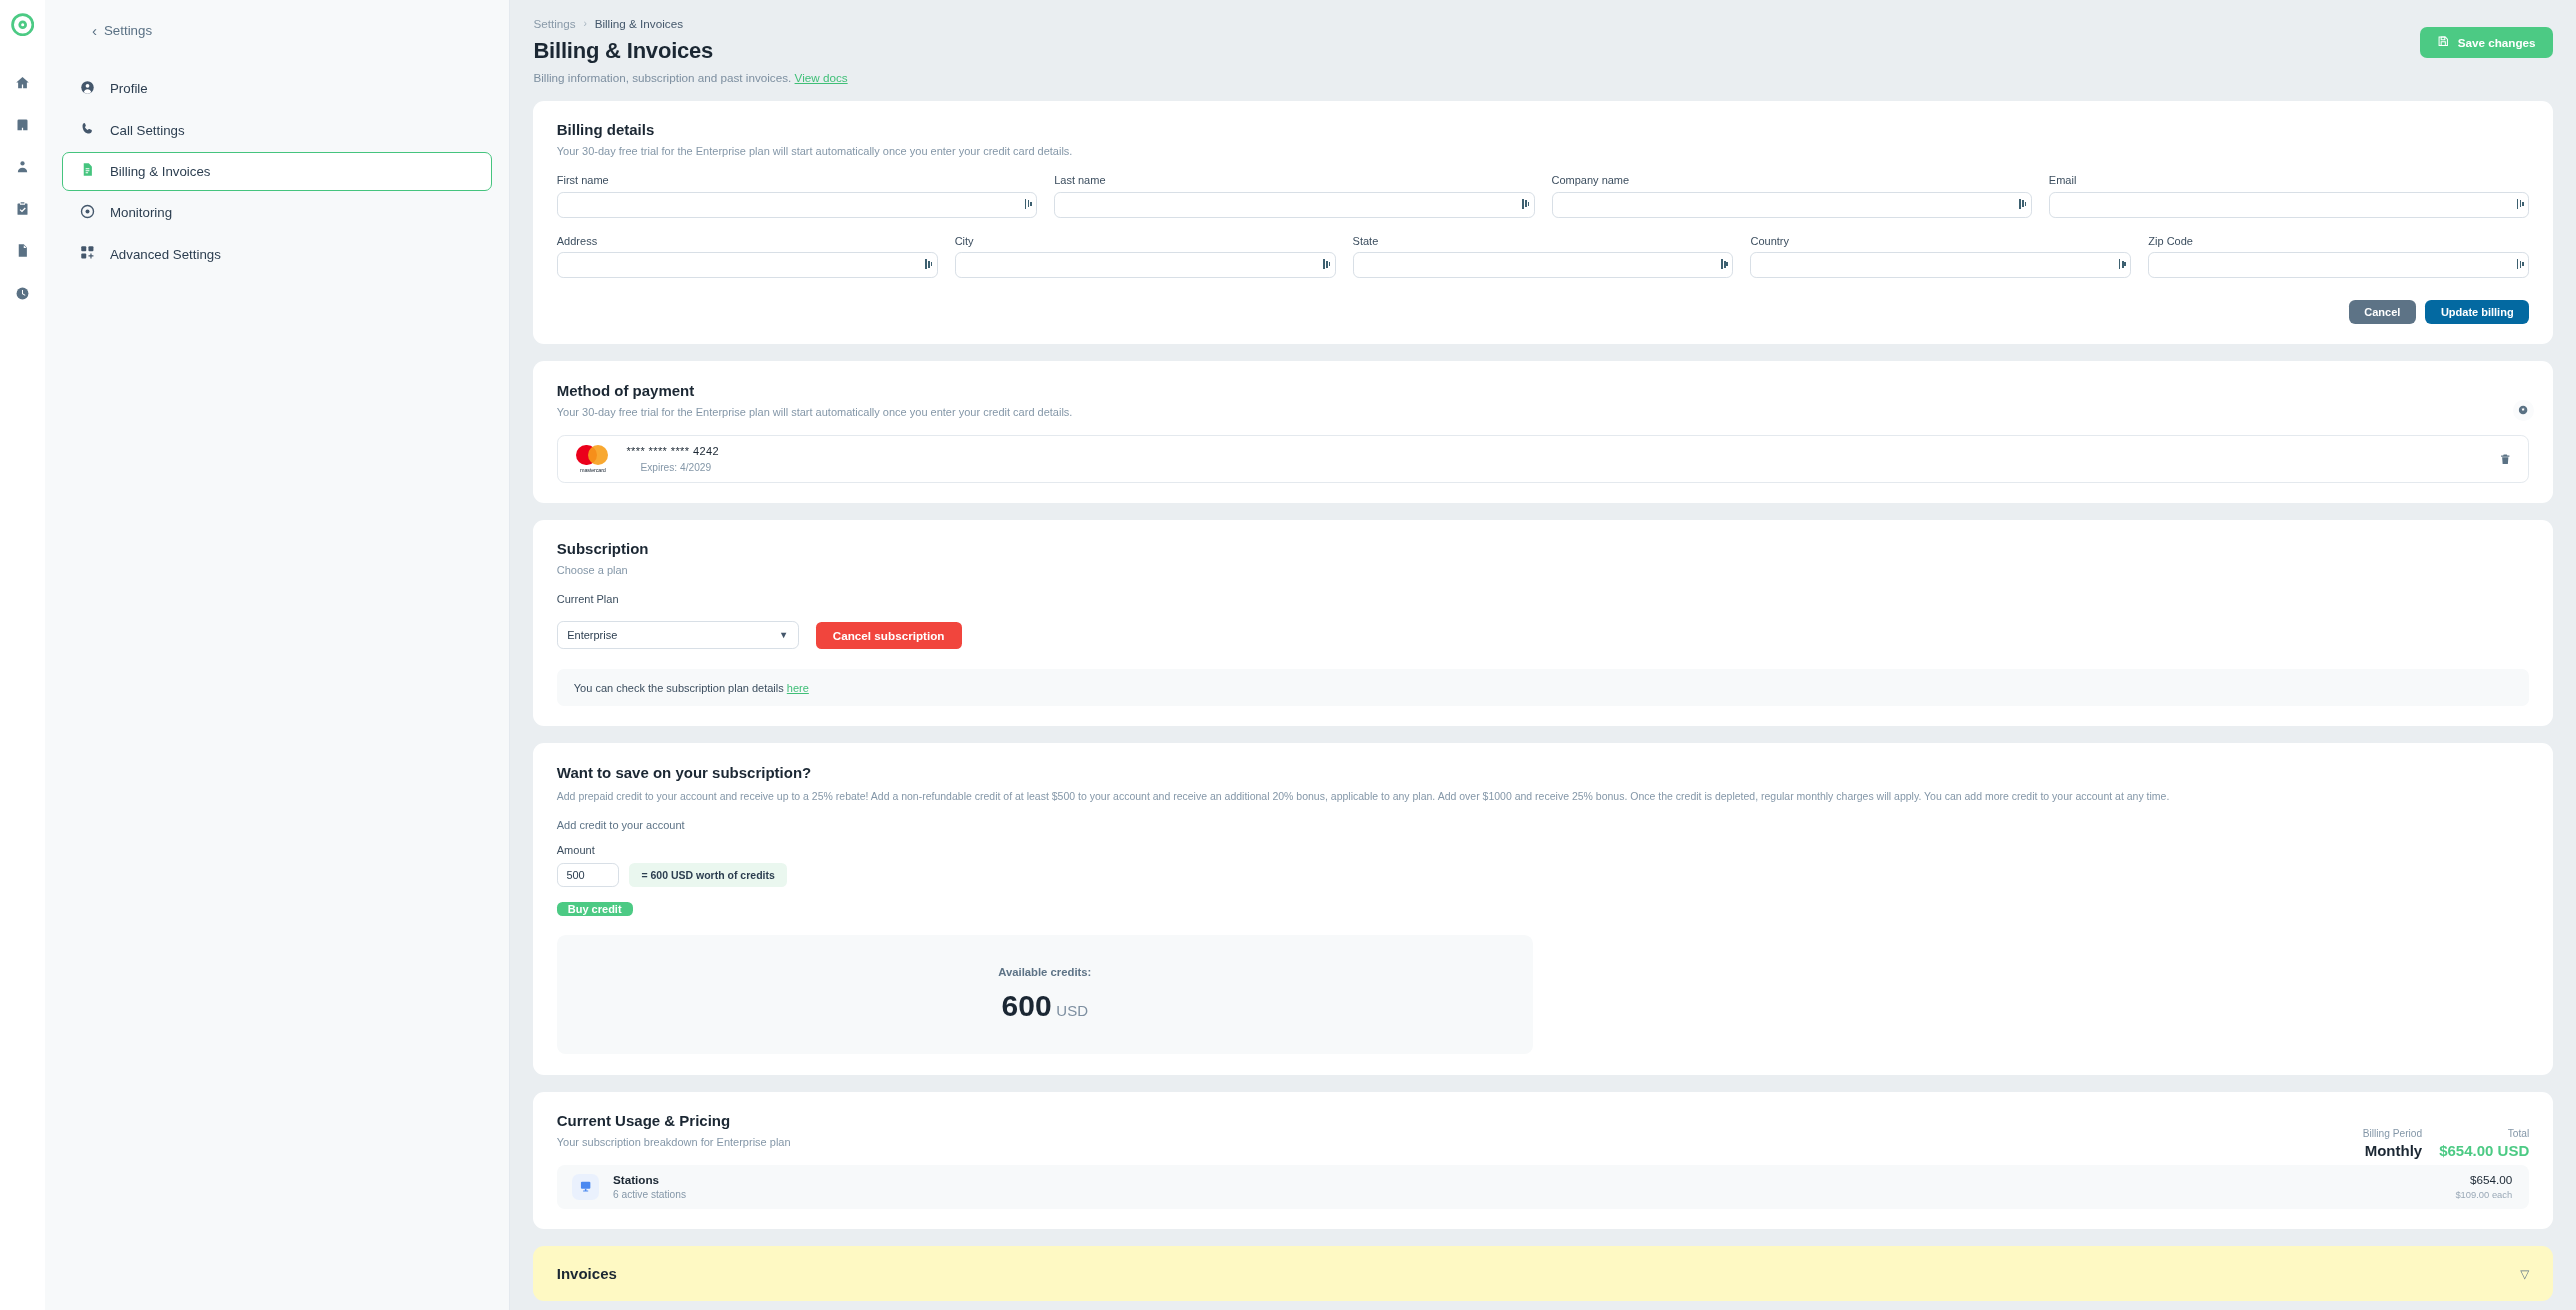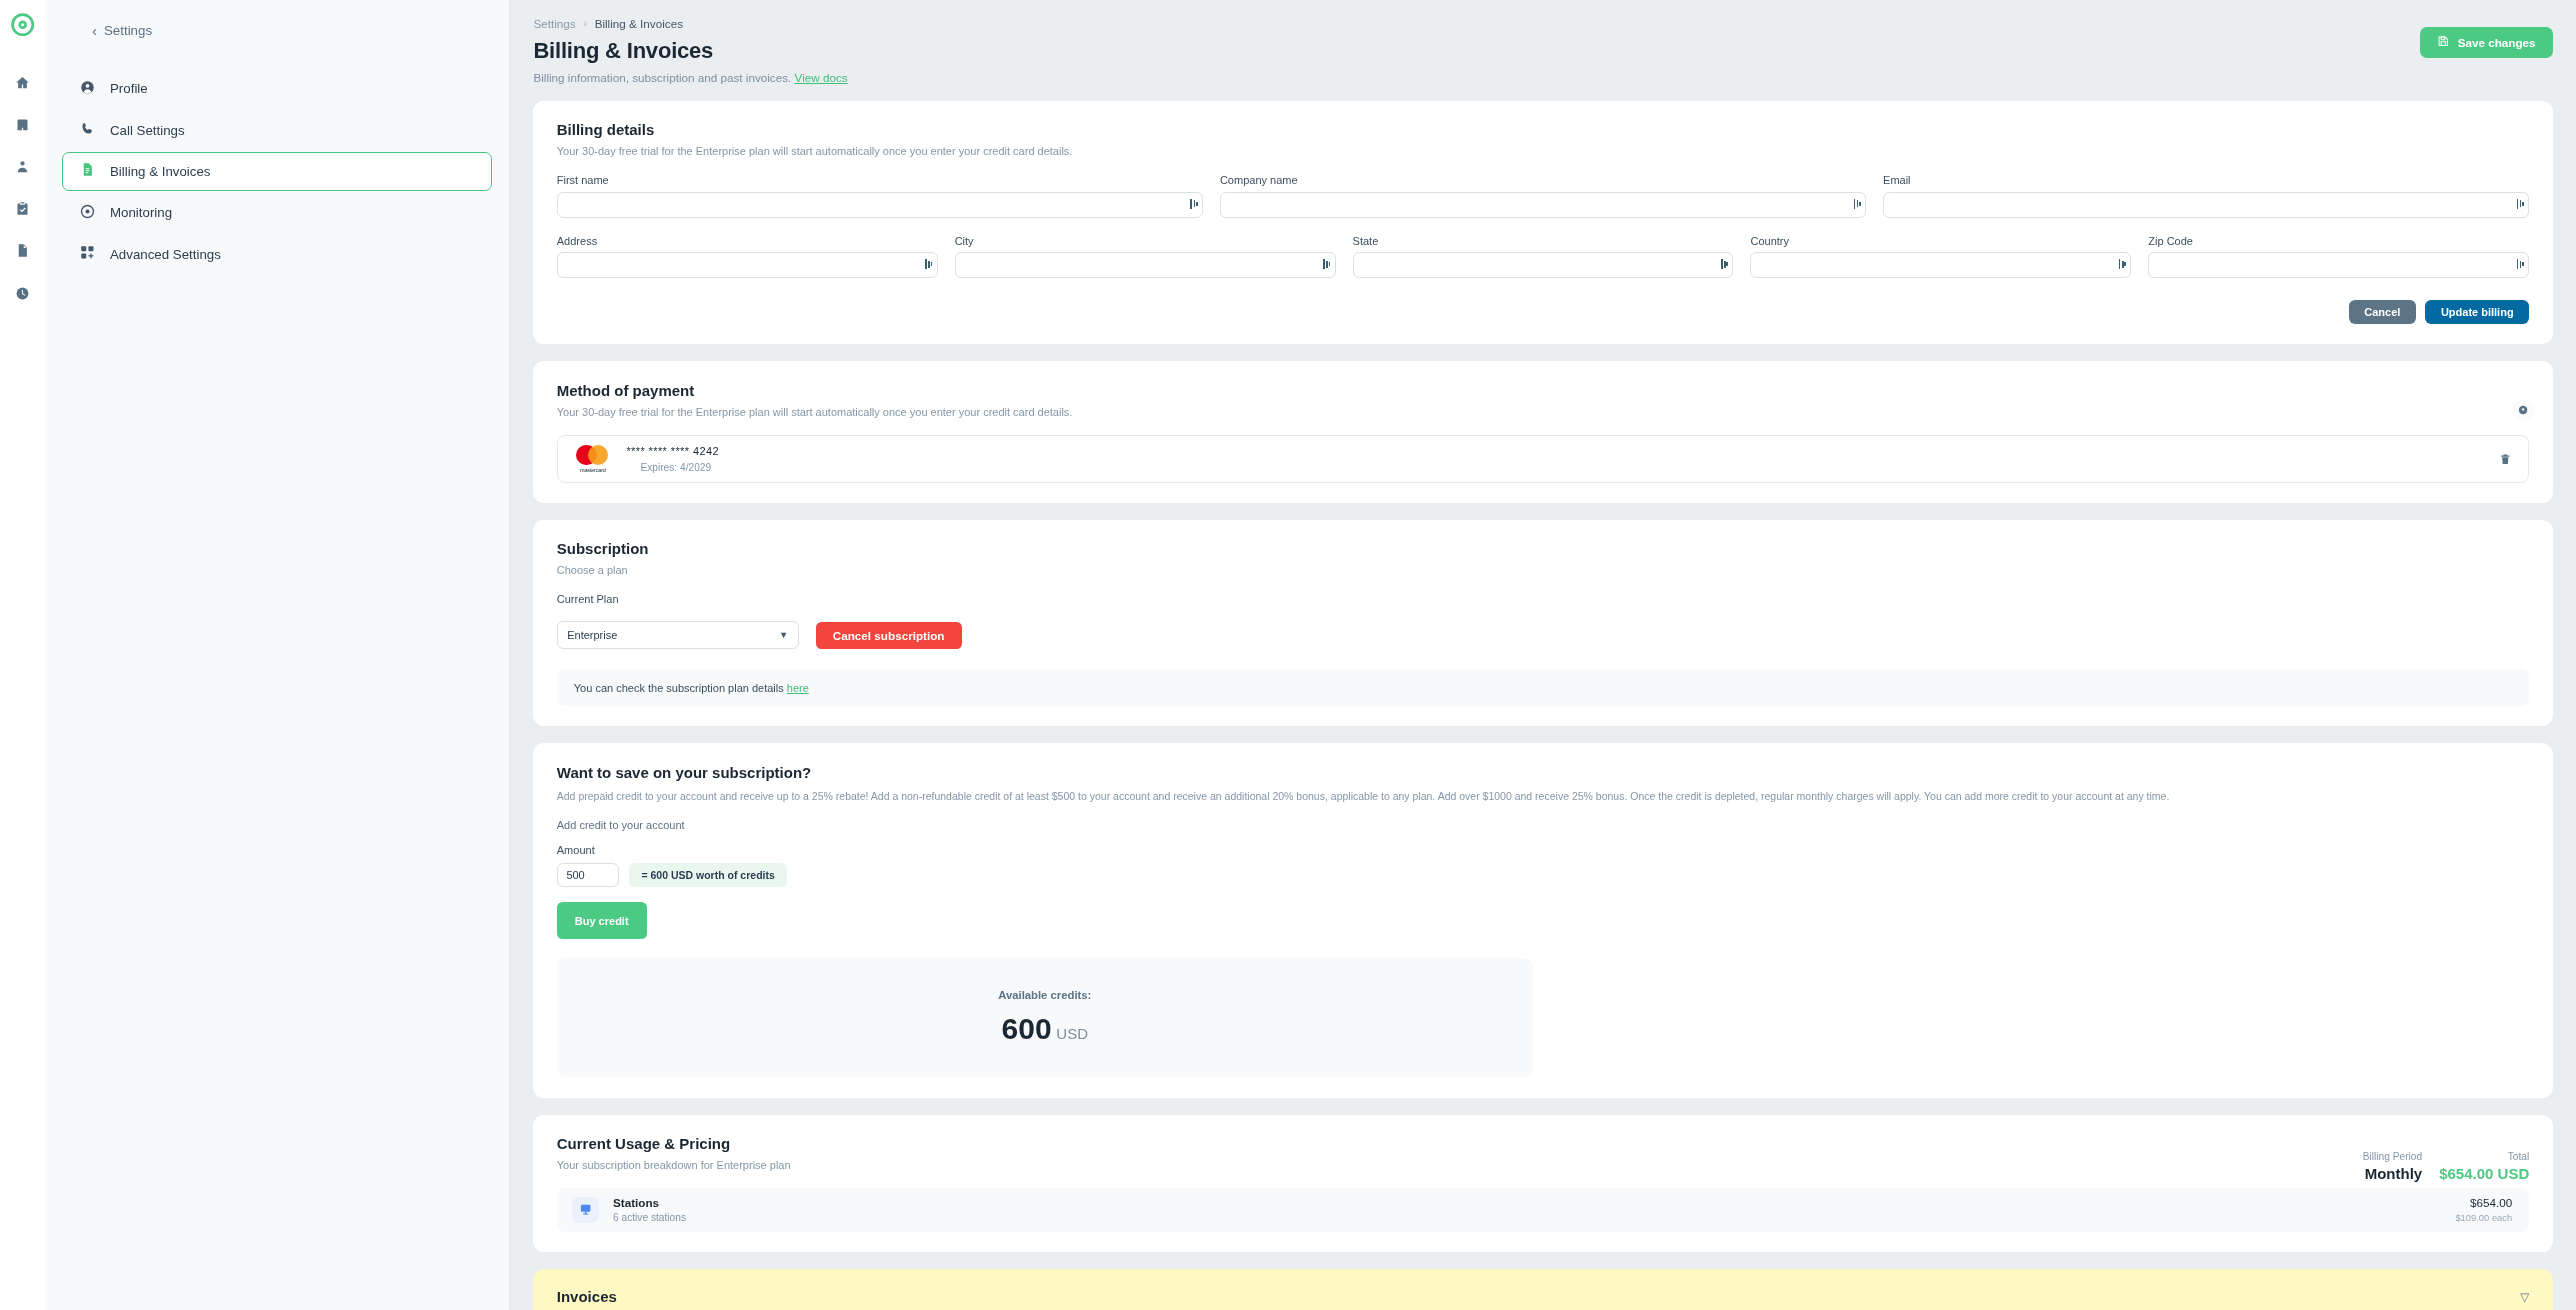"Last name" div.fld { html: none -> <div> <label>Last name</label> <div> <input> <span> <i></i> <i></i> <i></i> </span> </div> </div> }
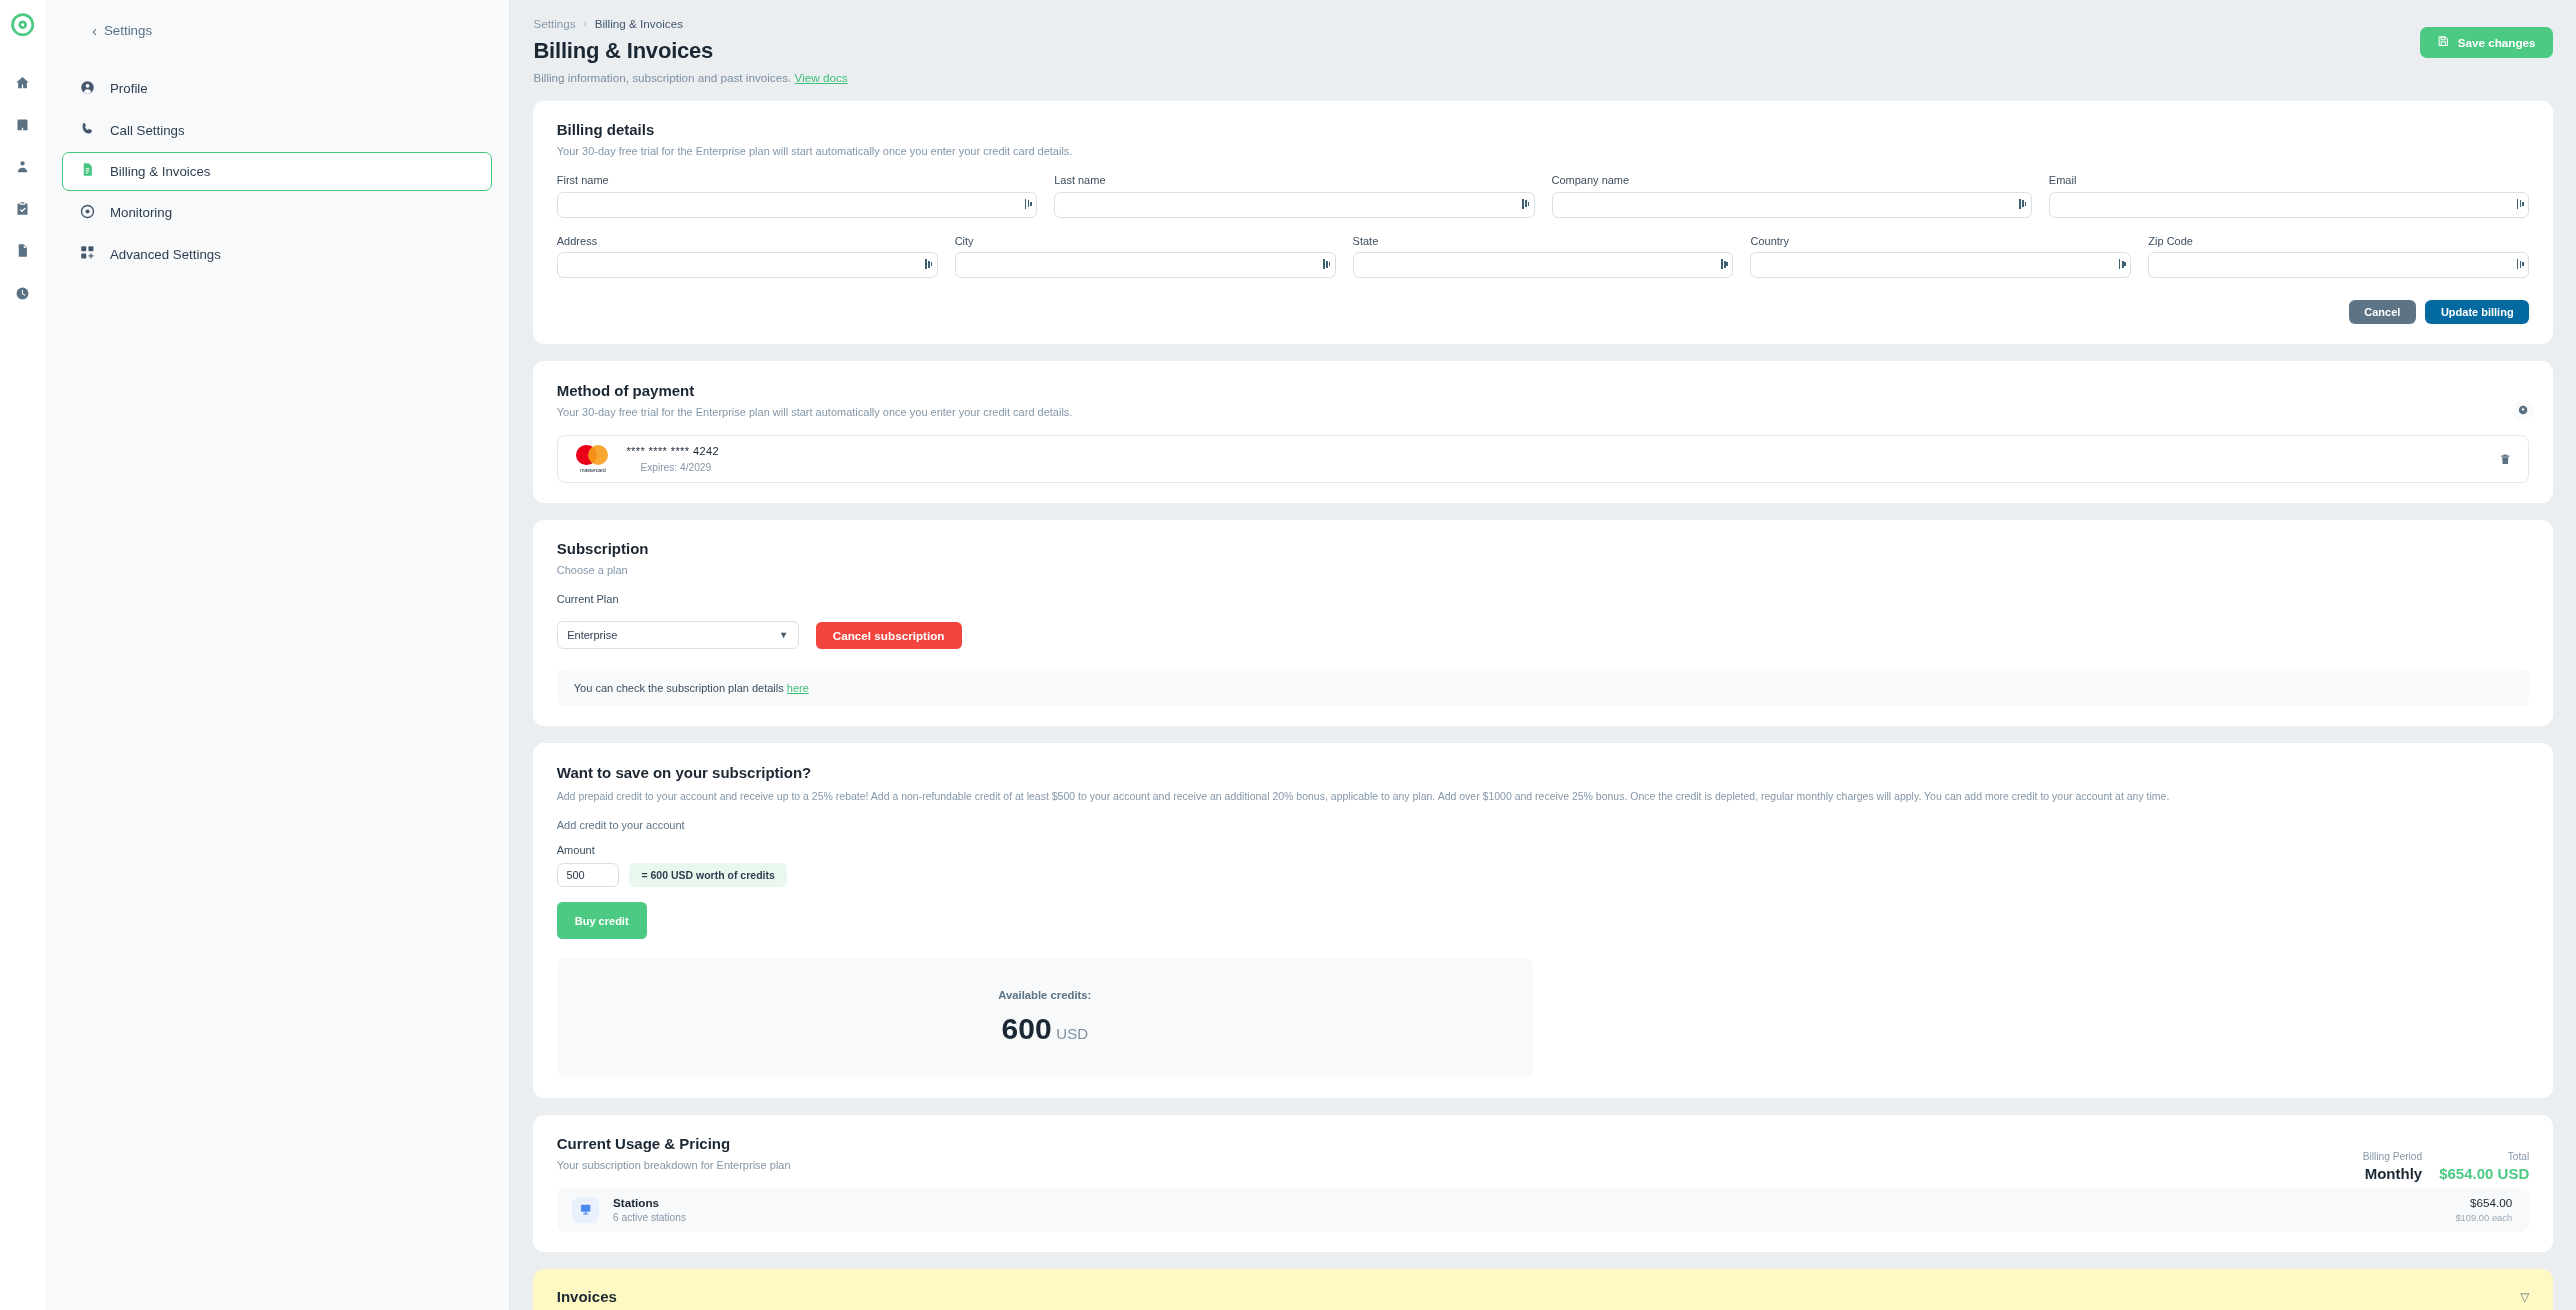"Buy credit" .buy { height: 37px -> 14px; padding: 0 18px -> 0 11px }
